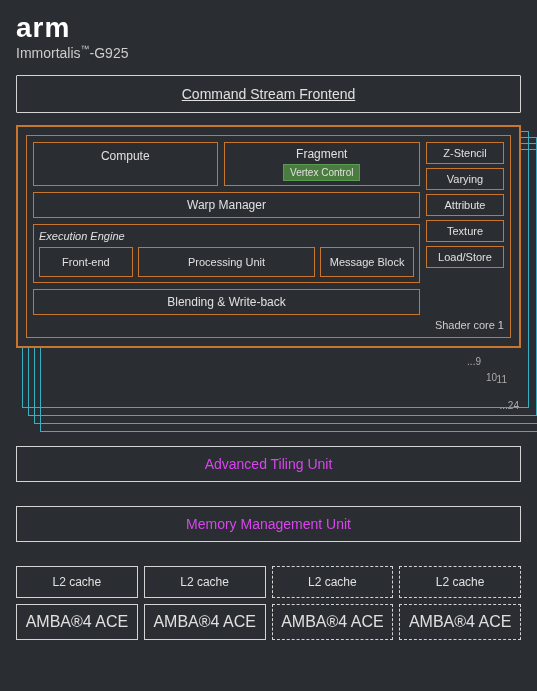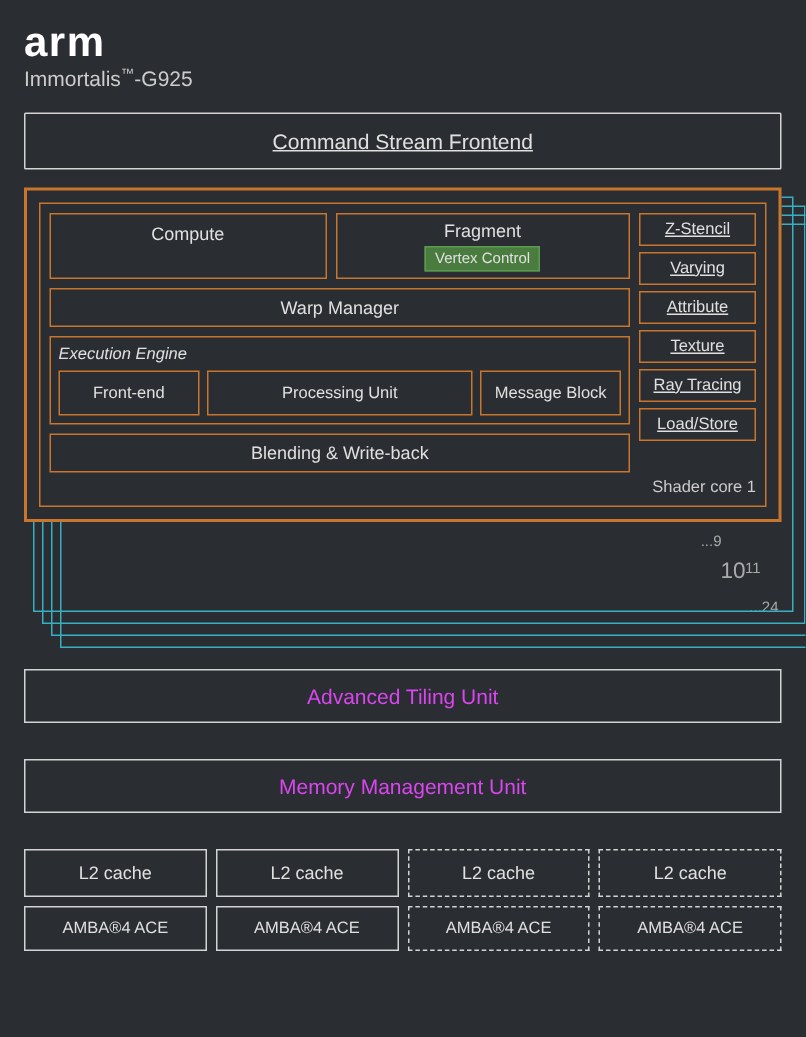"Z-Stencil" .right-box { text-decoration: underline -> none }
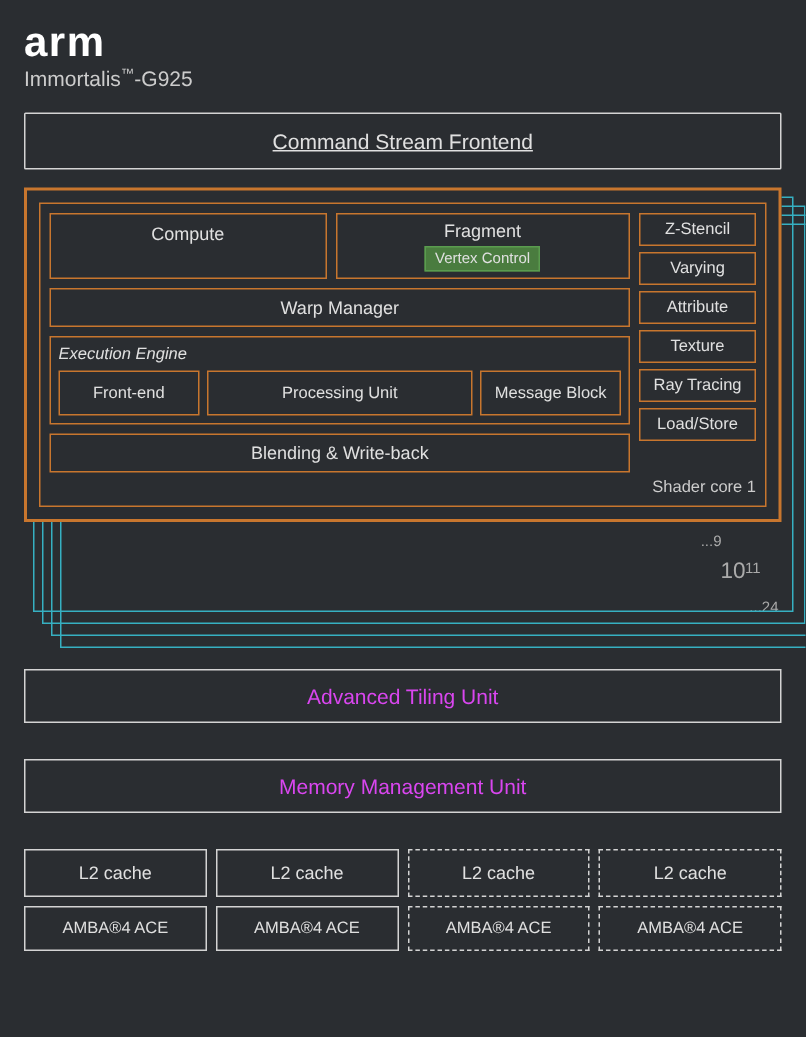"Ray Tracing" div.right-box { html: <div> <span>Ray Tracing</span> </div> -> none }
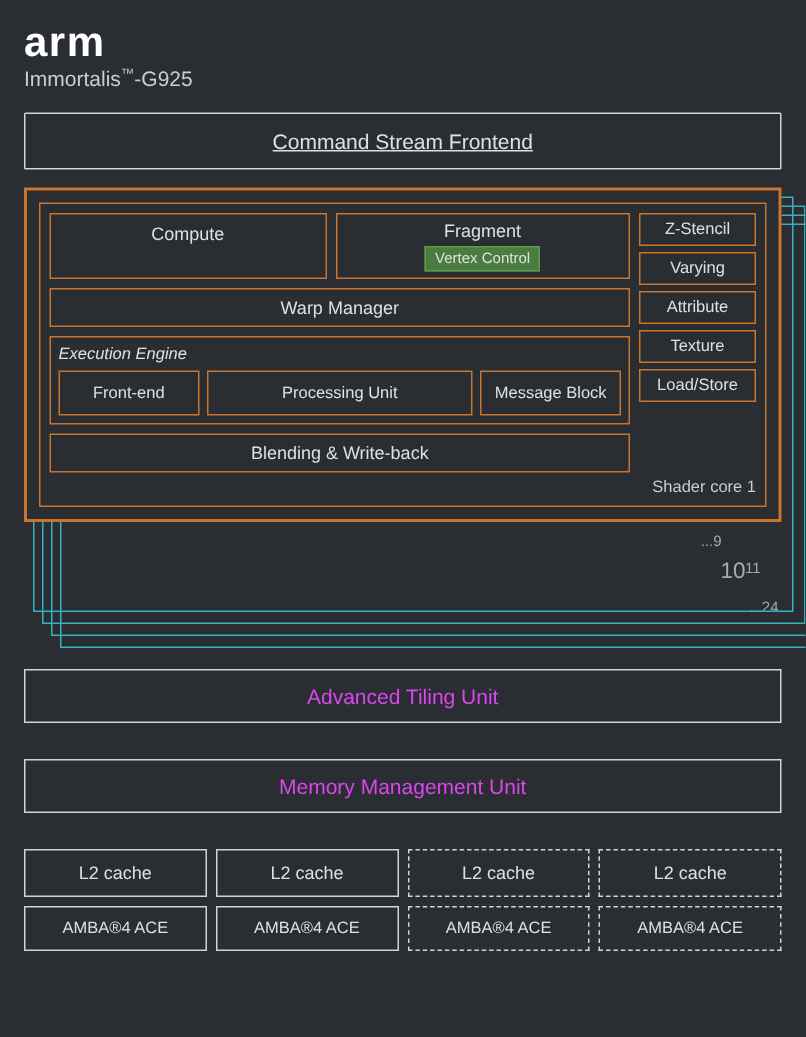"10" div { font-size: 15px -> 10px }
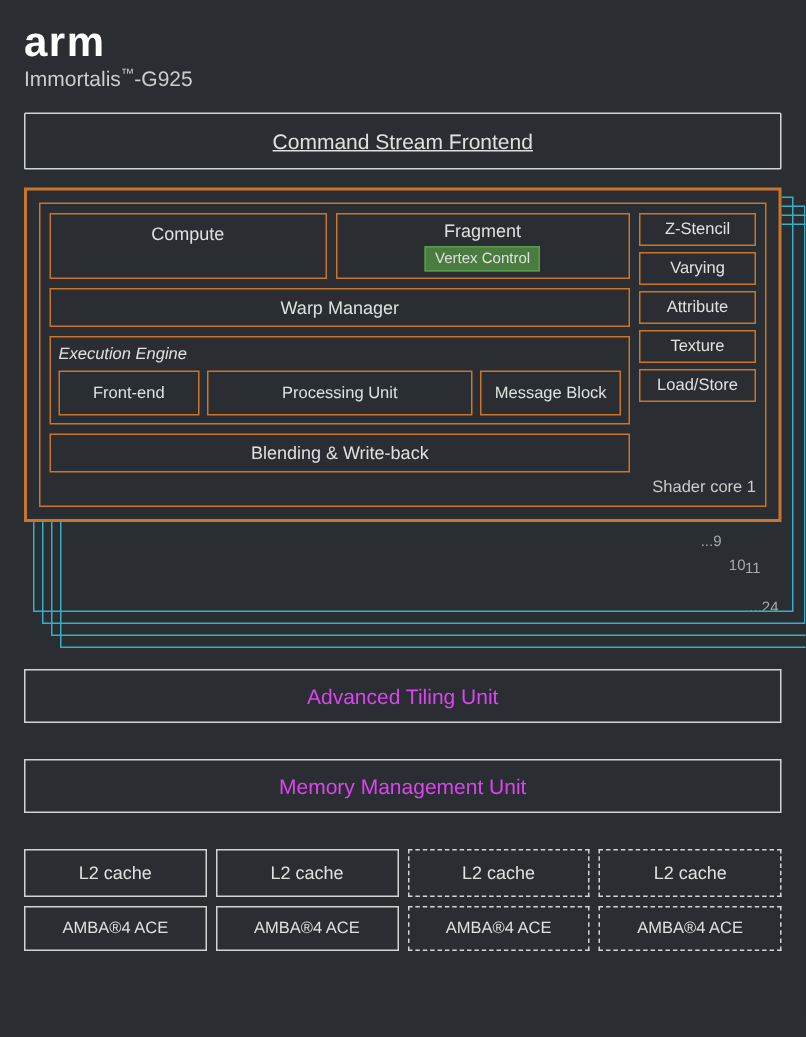"AMBA®4 ACE" .amba-box { font-size: 11px -> 16px }
